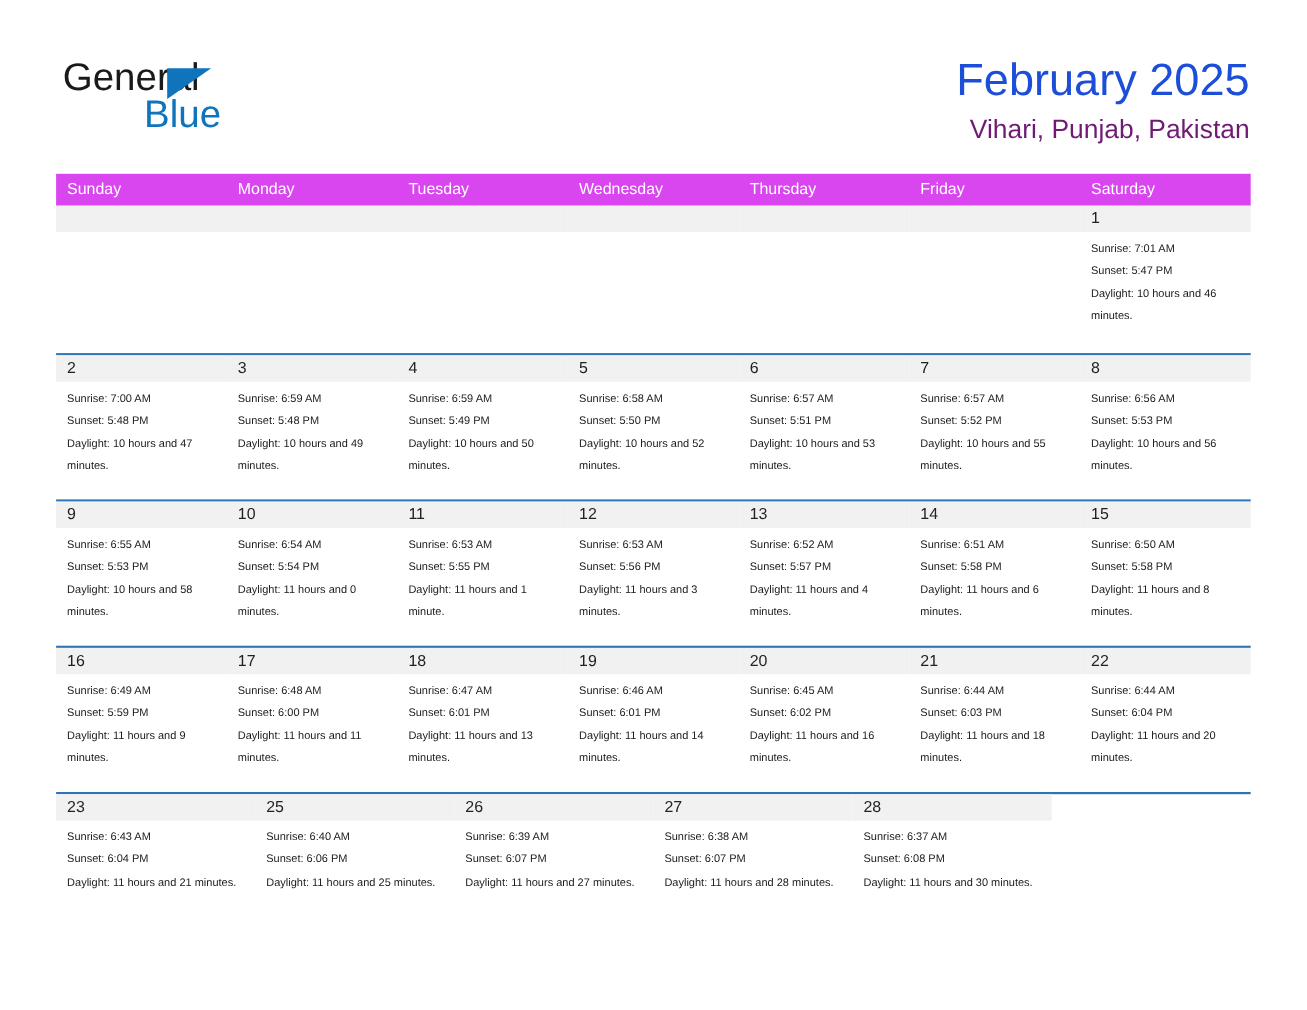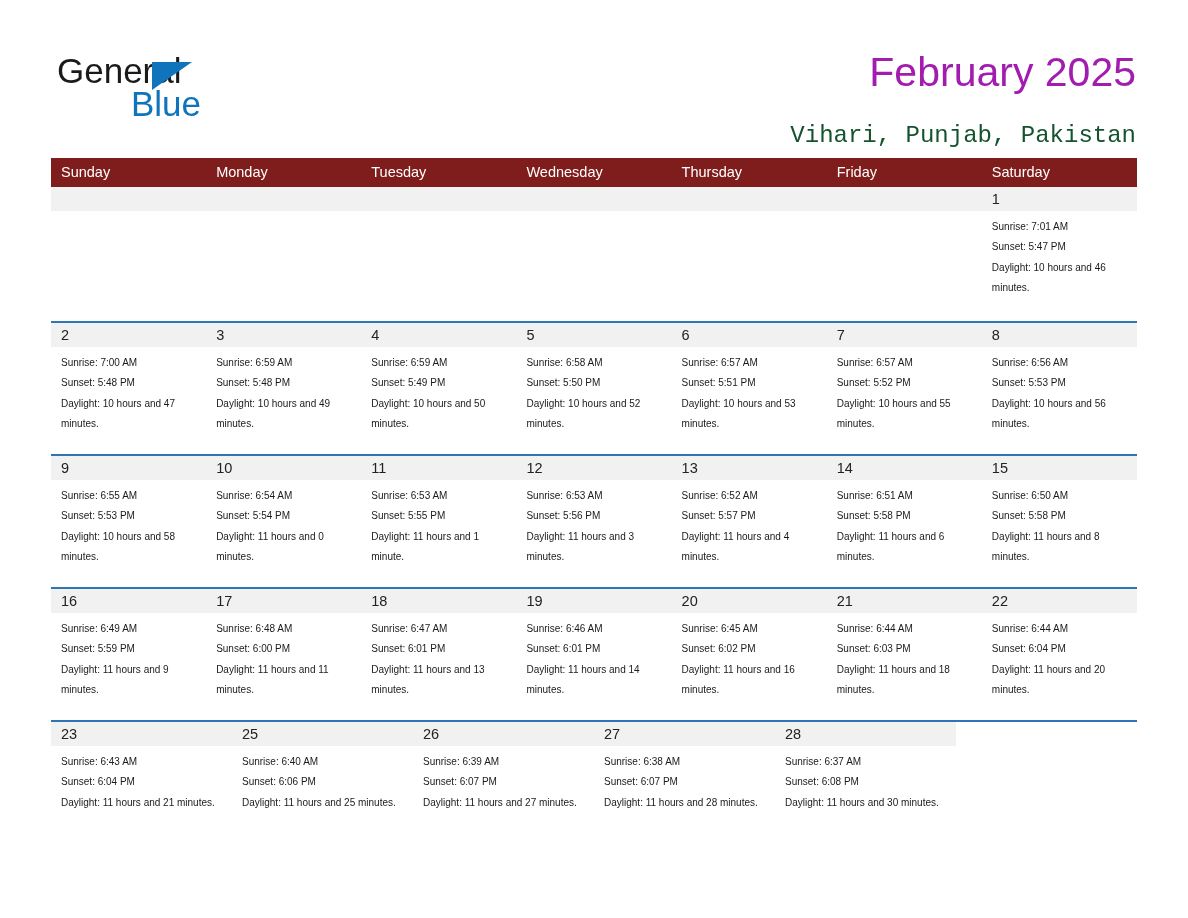"February 2025" .cal-title { color: #a21caf -> #1d4ed8 }
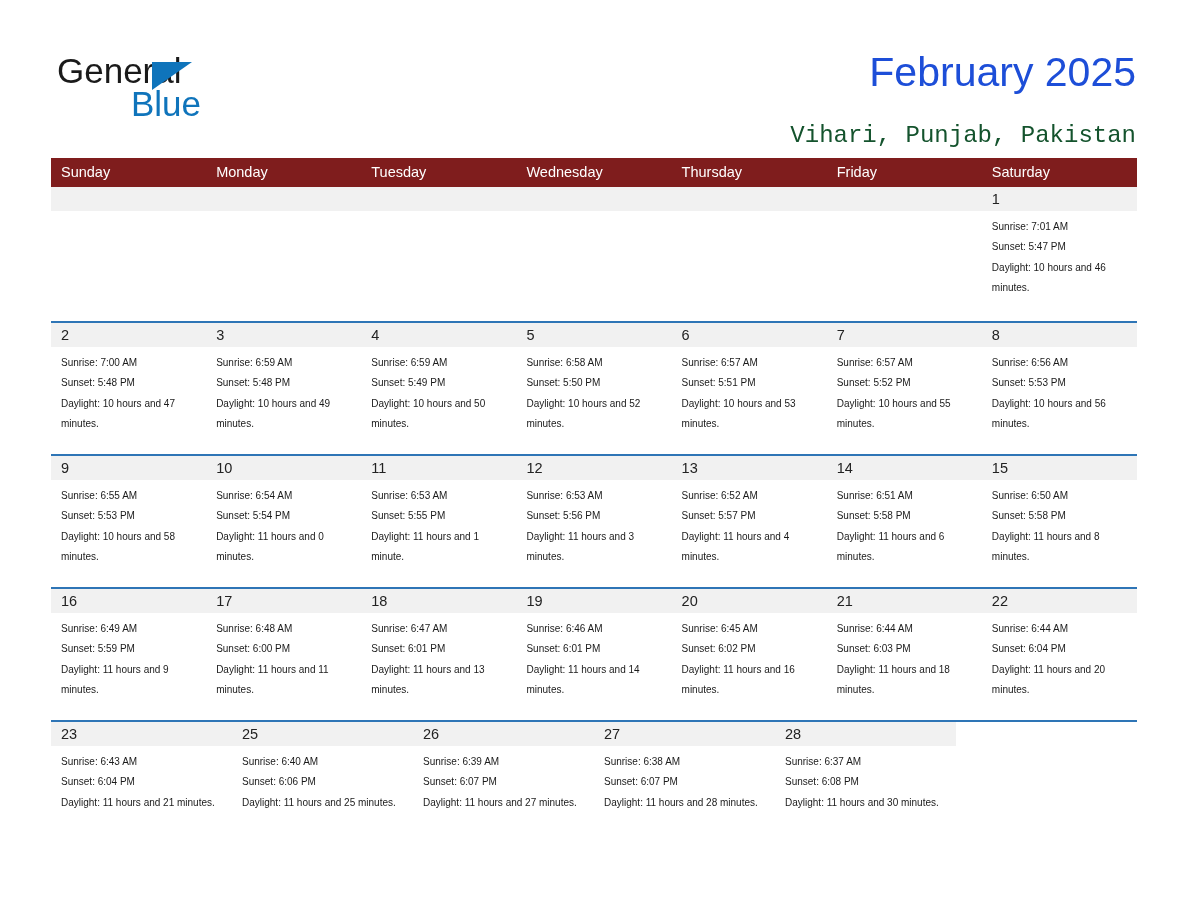"Vihari, Punjab, Pakistan" .cal-sub { color: #14532d -> #701a75; font-family: Liberation Mono, monospace -> none; margin-top: 25px -> 7px }
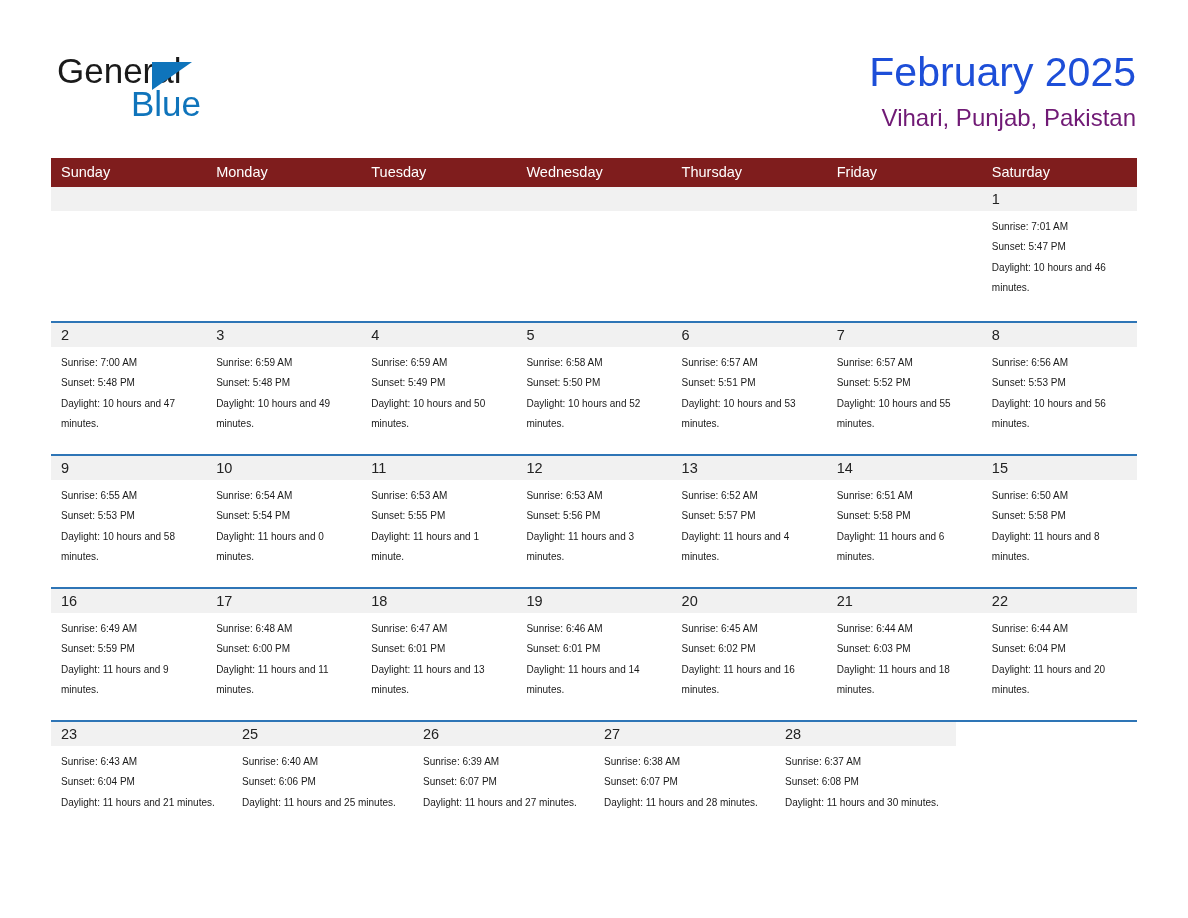"Sunday" .week-head { background: #7f1d1d -> #d946ef }
